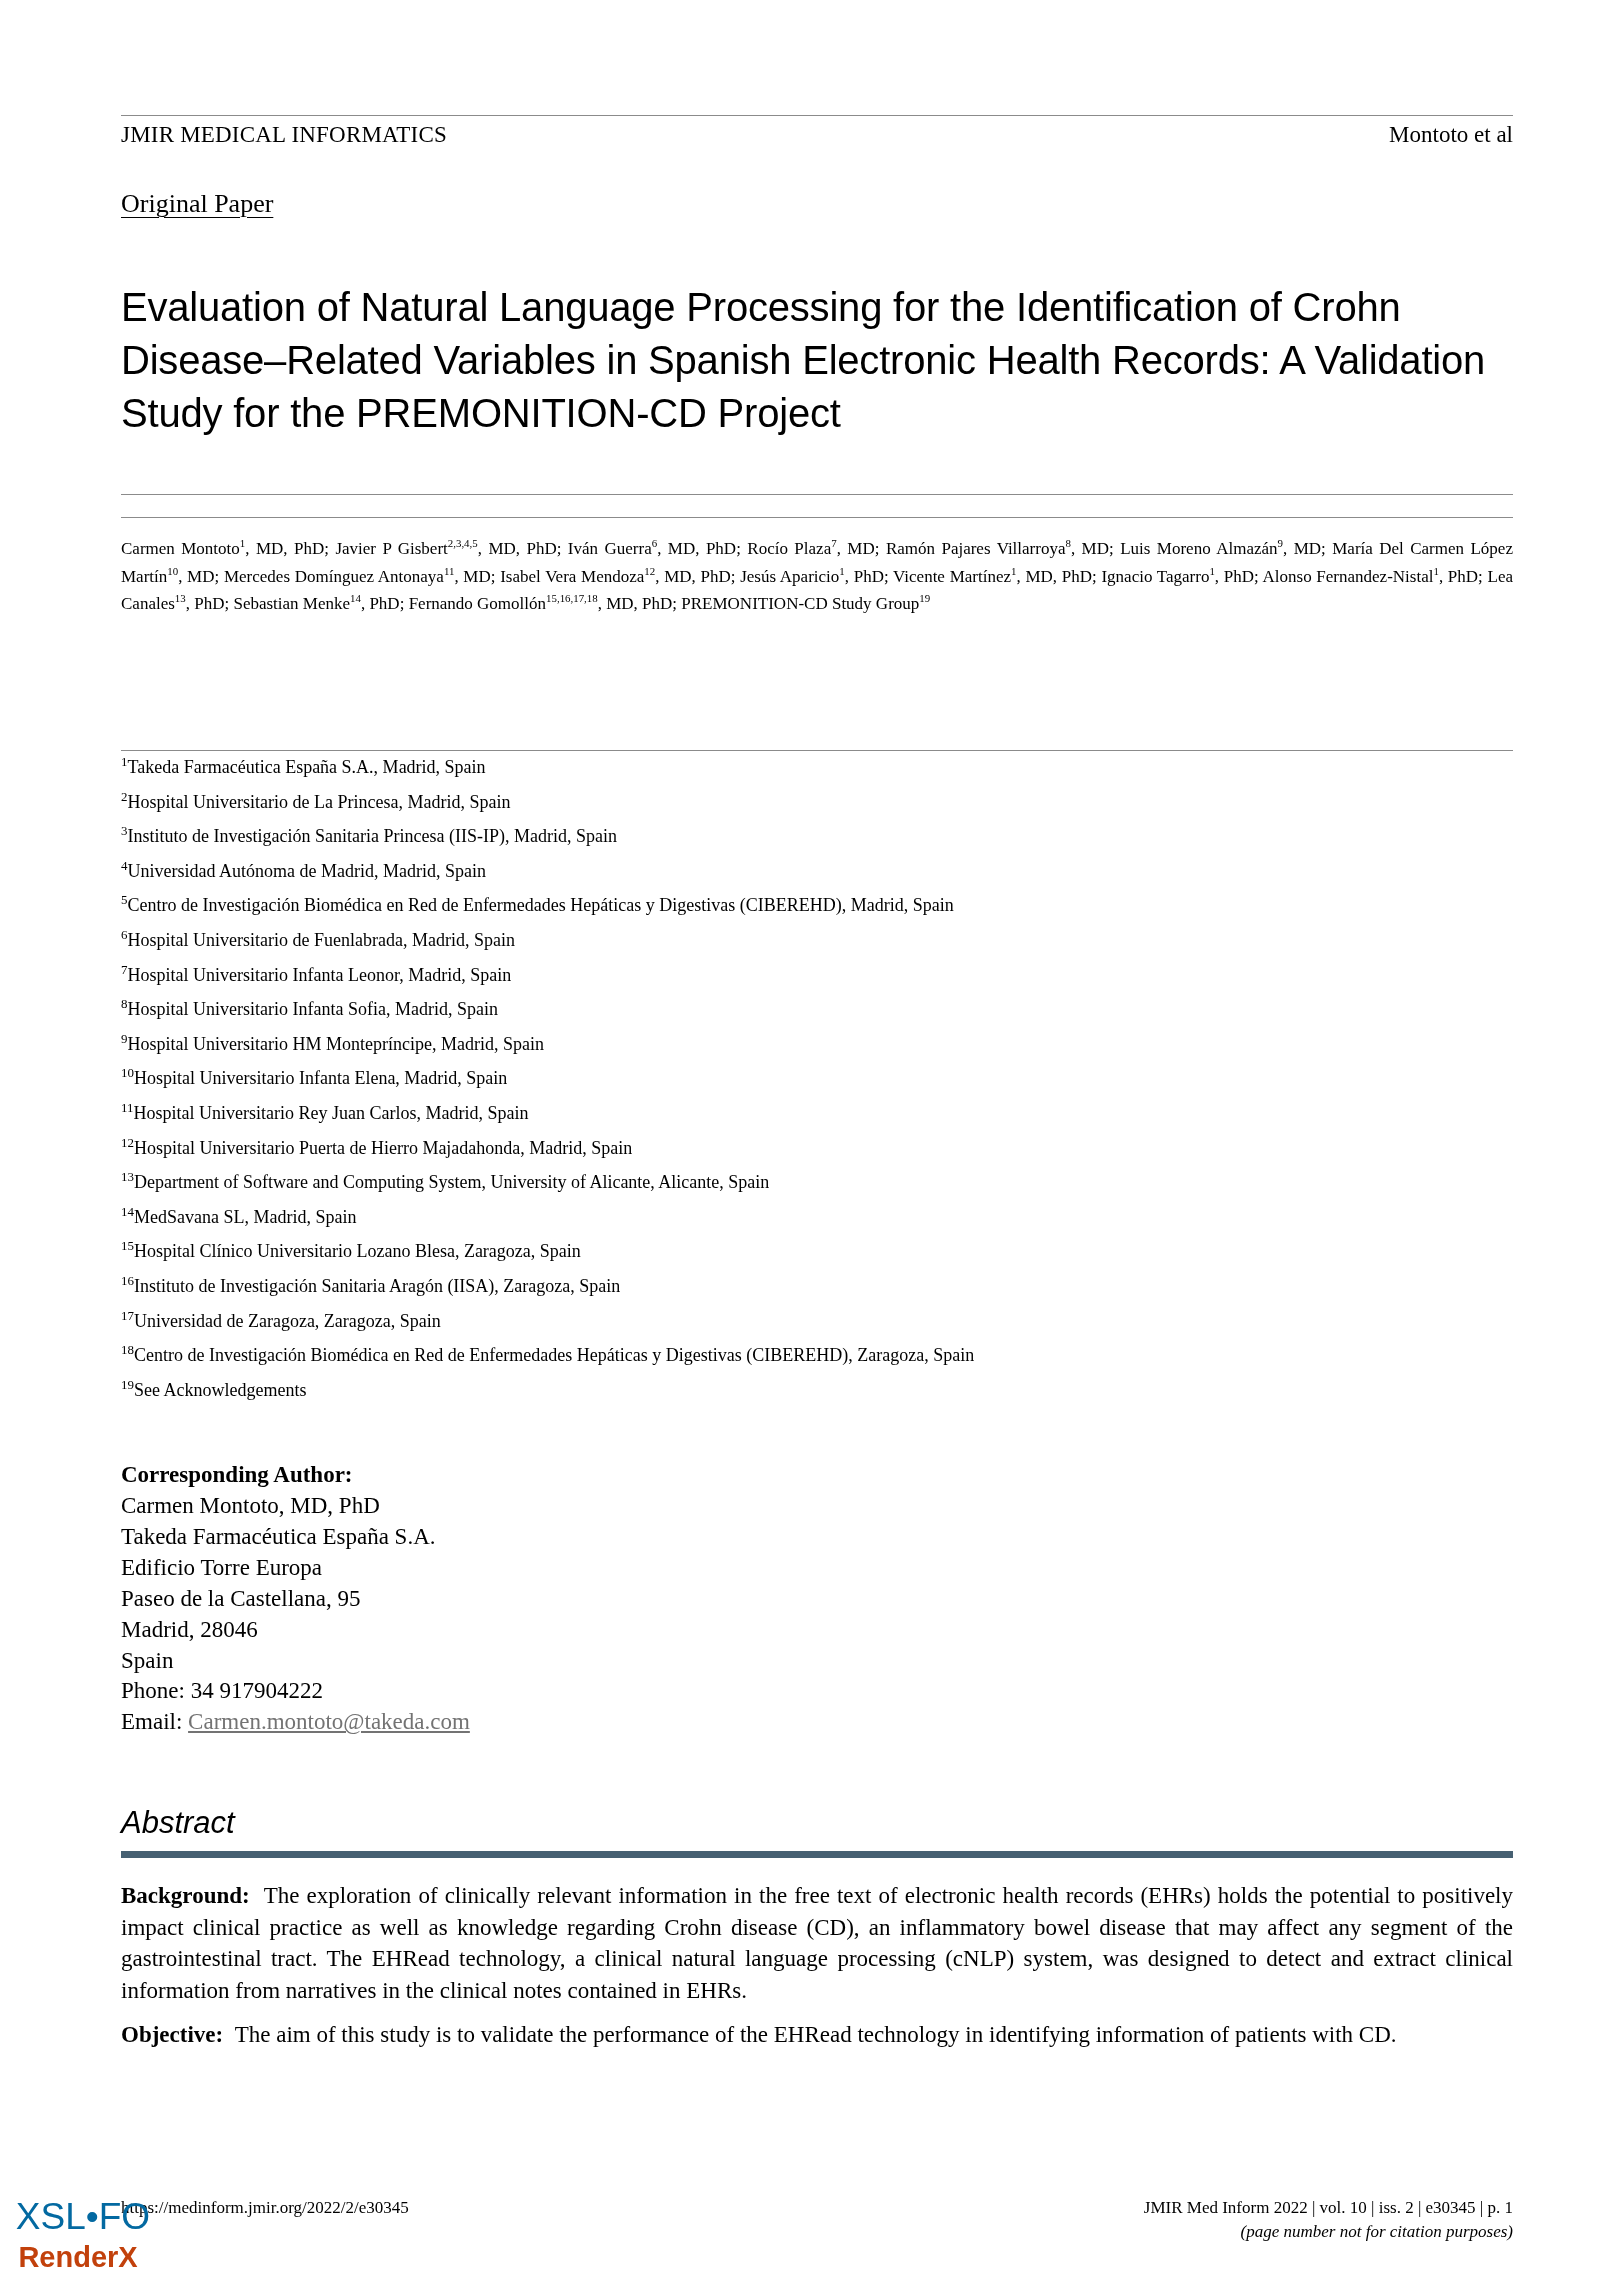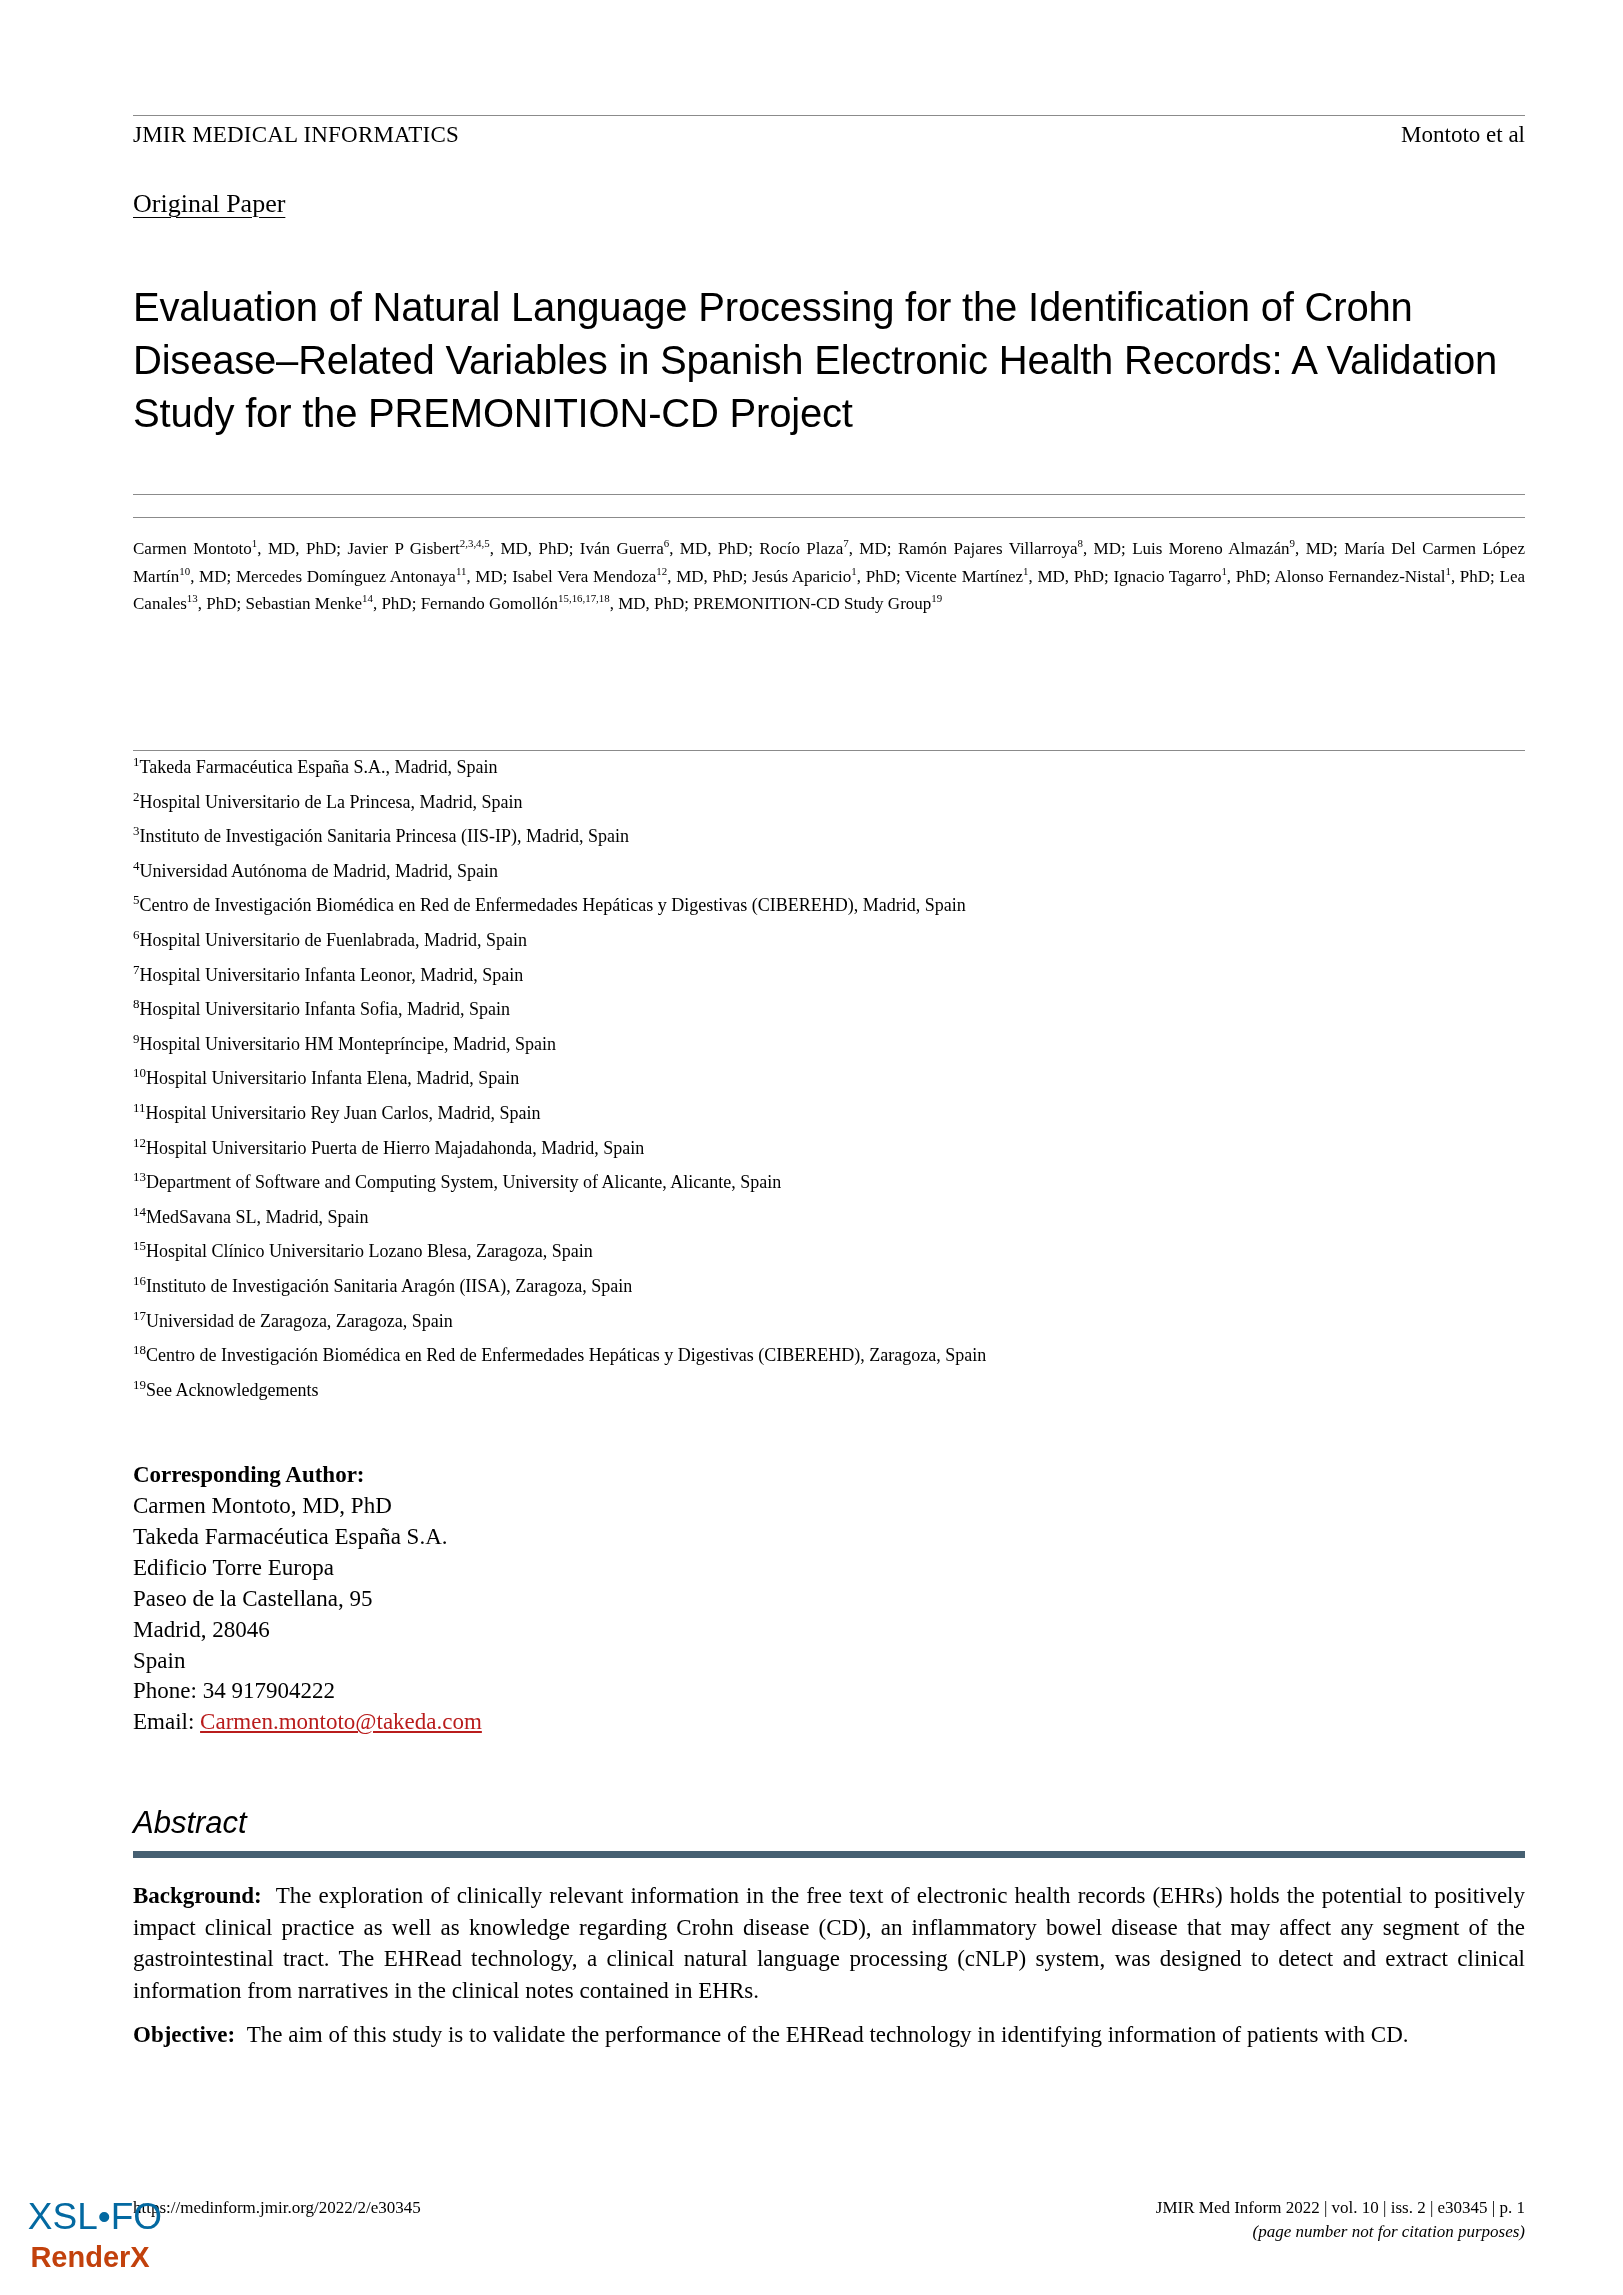"JMIR MEDICAL INFORMATICS" .page { left: 16px -> 4px }
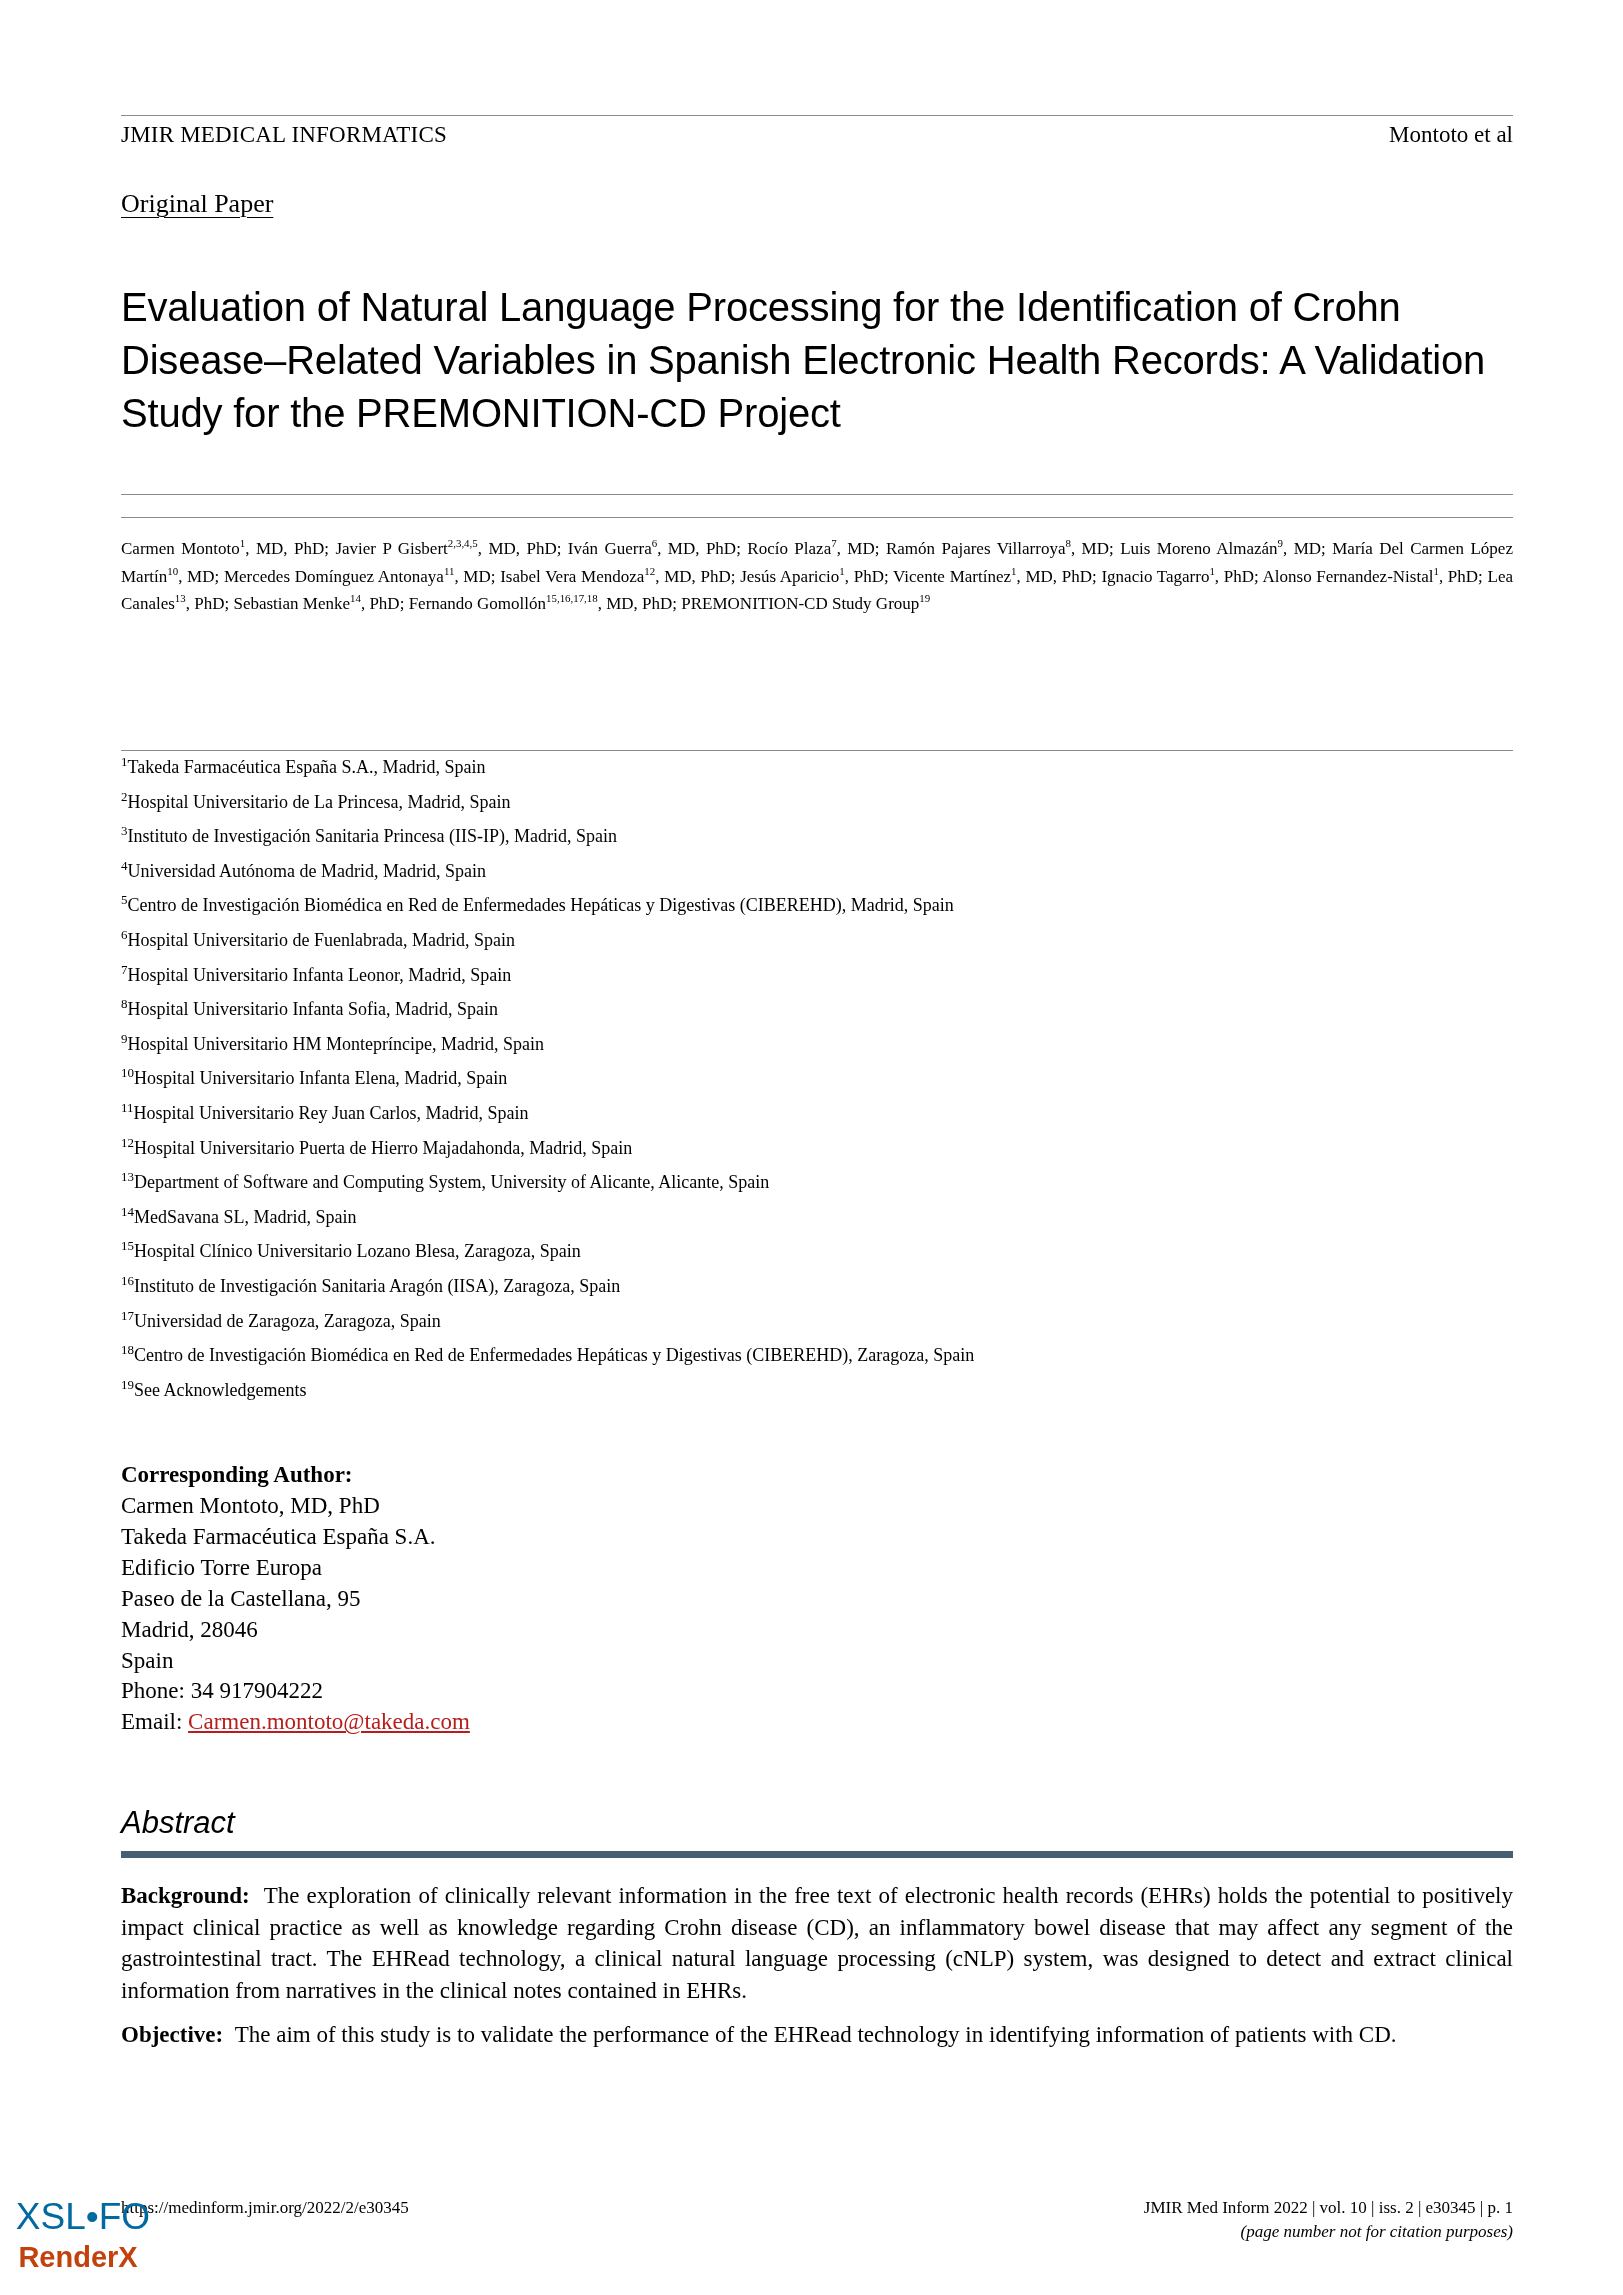"Carmen.montoto@takeda.com" #corresponding a.email { color: #b91c1c -> #737373 }
